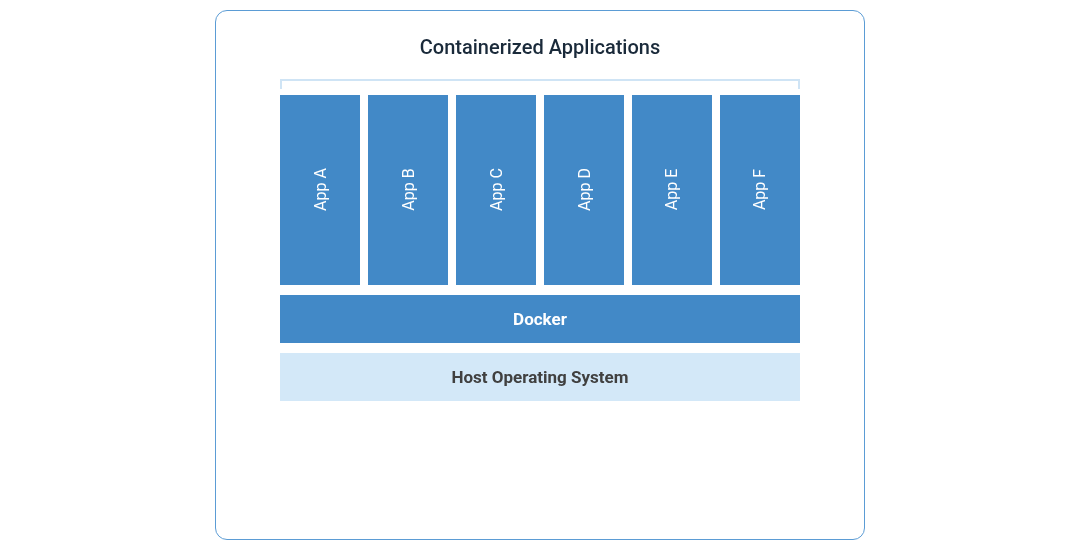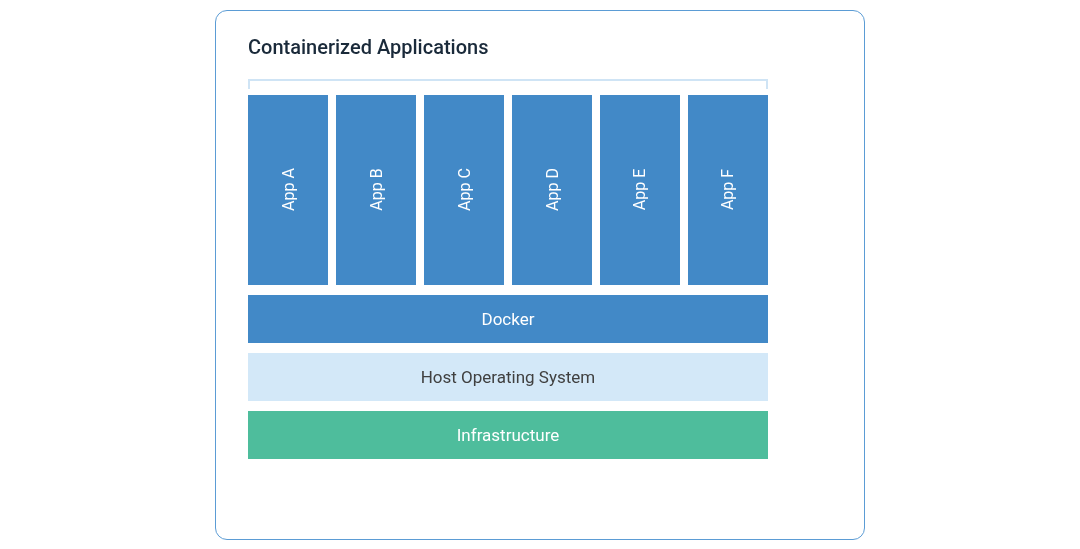"Containerized Applications" .container-frame { align-items: none -> center }
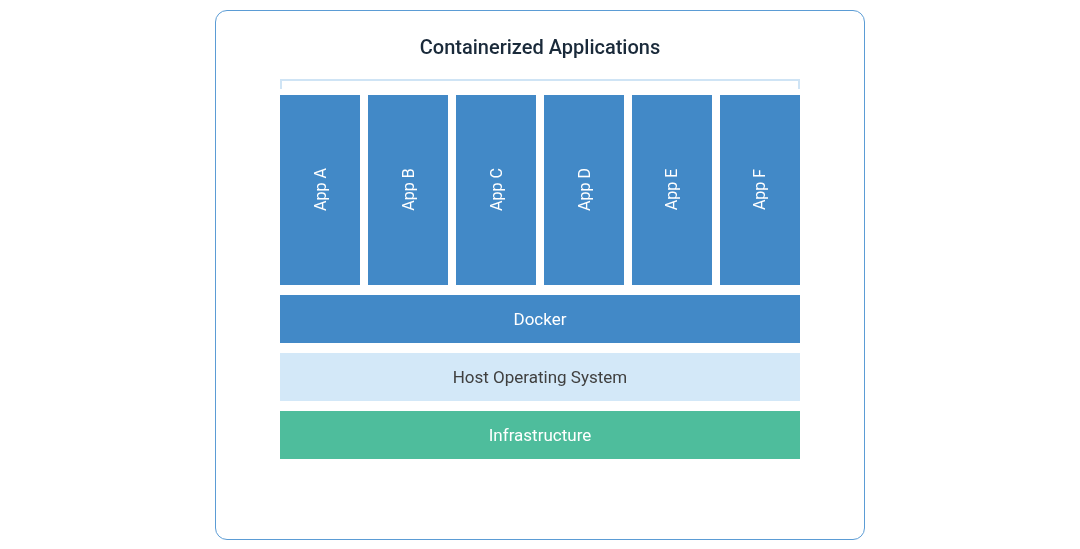"Docker" .layer { font-weight: none -> bold }
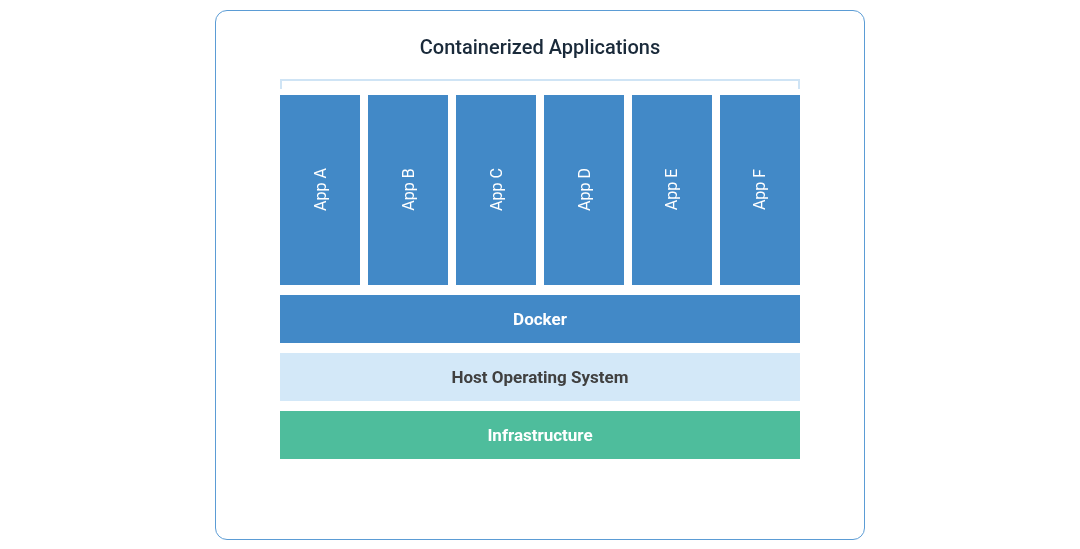"Infrastructure" div.layer { html: <div> <span>Infrastructure</span> </div> -> none }
